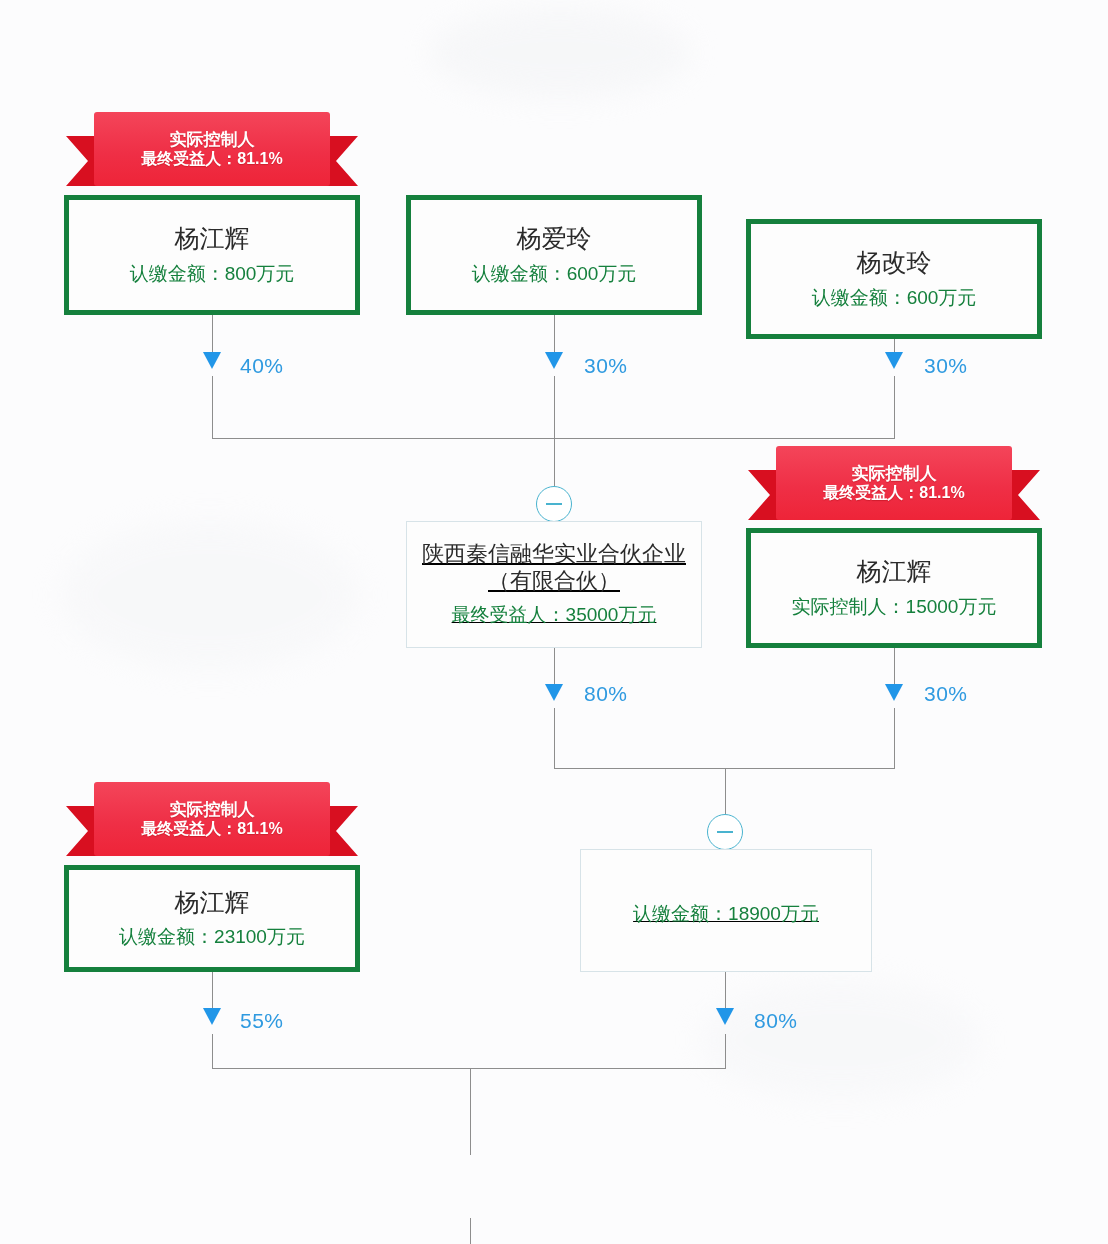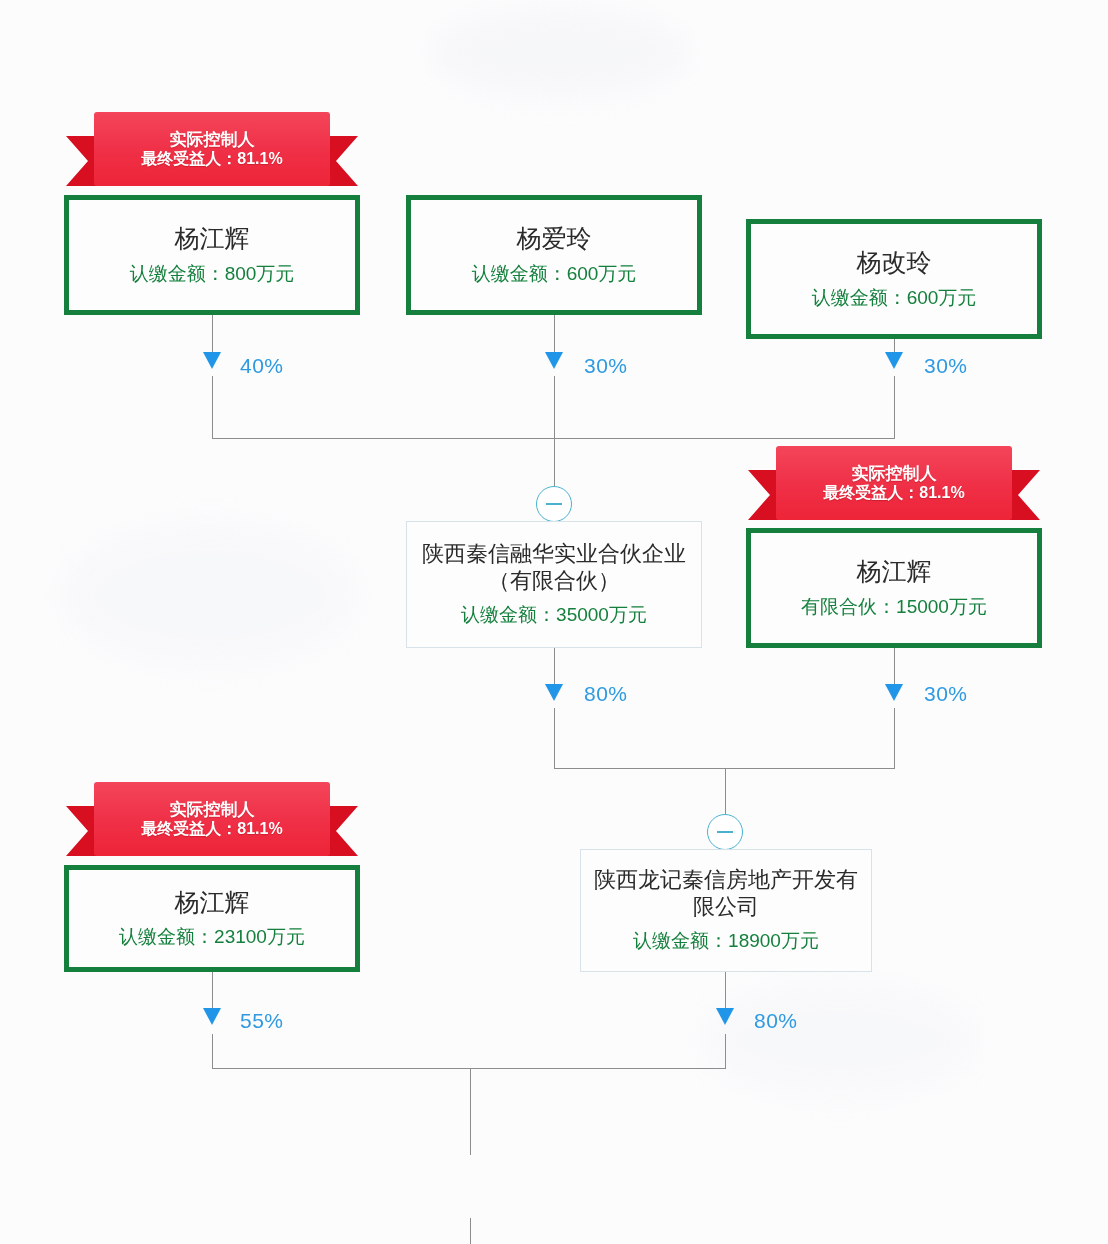"陕西秦信融华实业合伙企业（有限合伙）" .node.company { text-decoration: none -> underline }
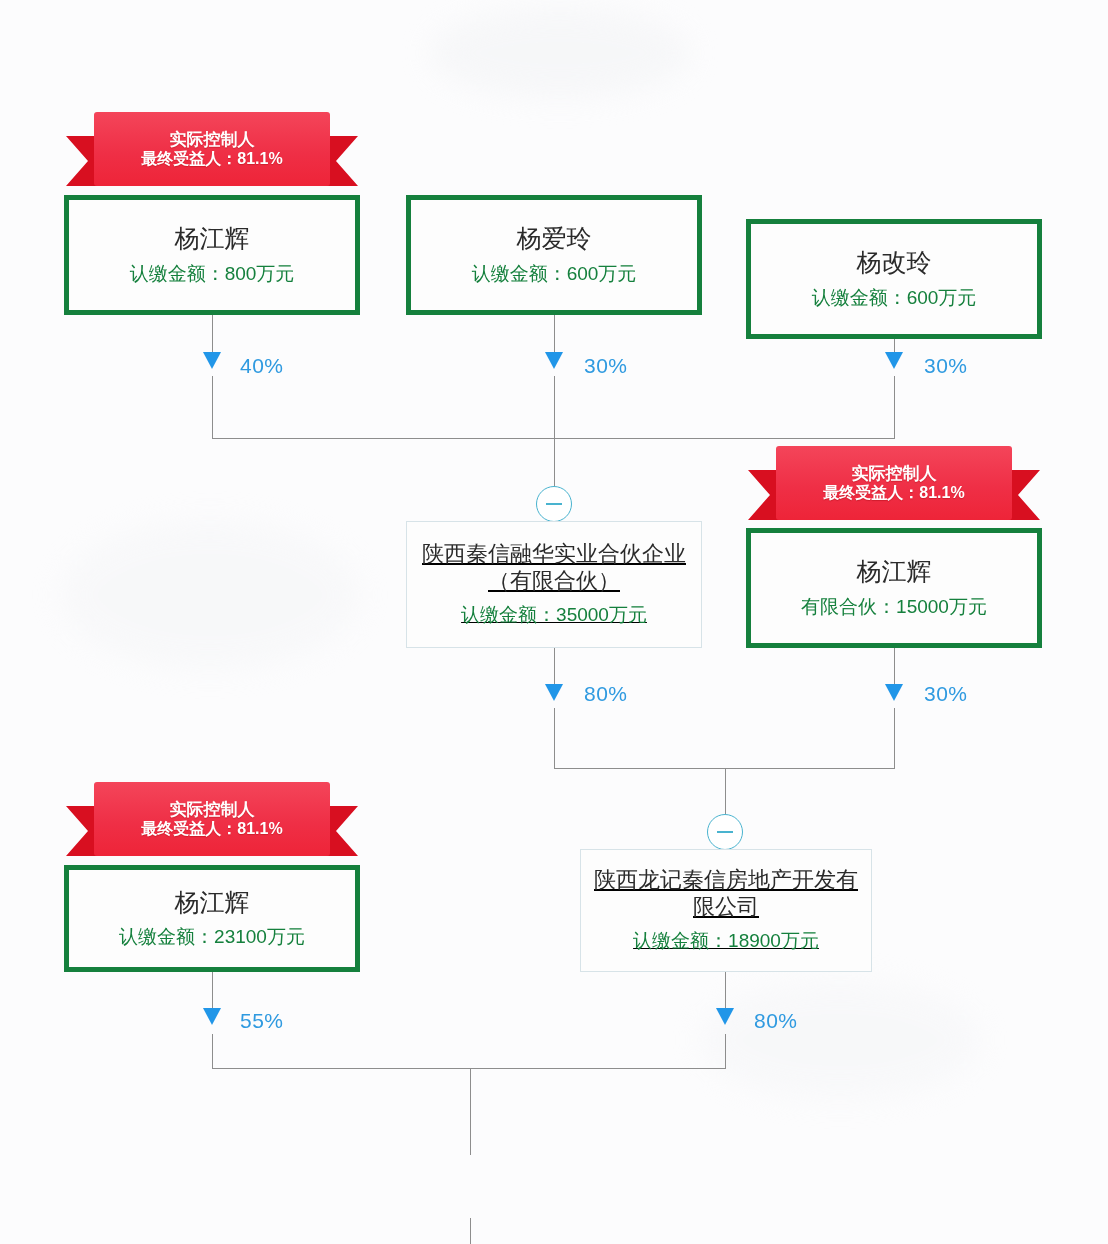"认缴金额：35000万元" div.amt { text: 认缴金额 -> 最终受益人 }
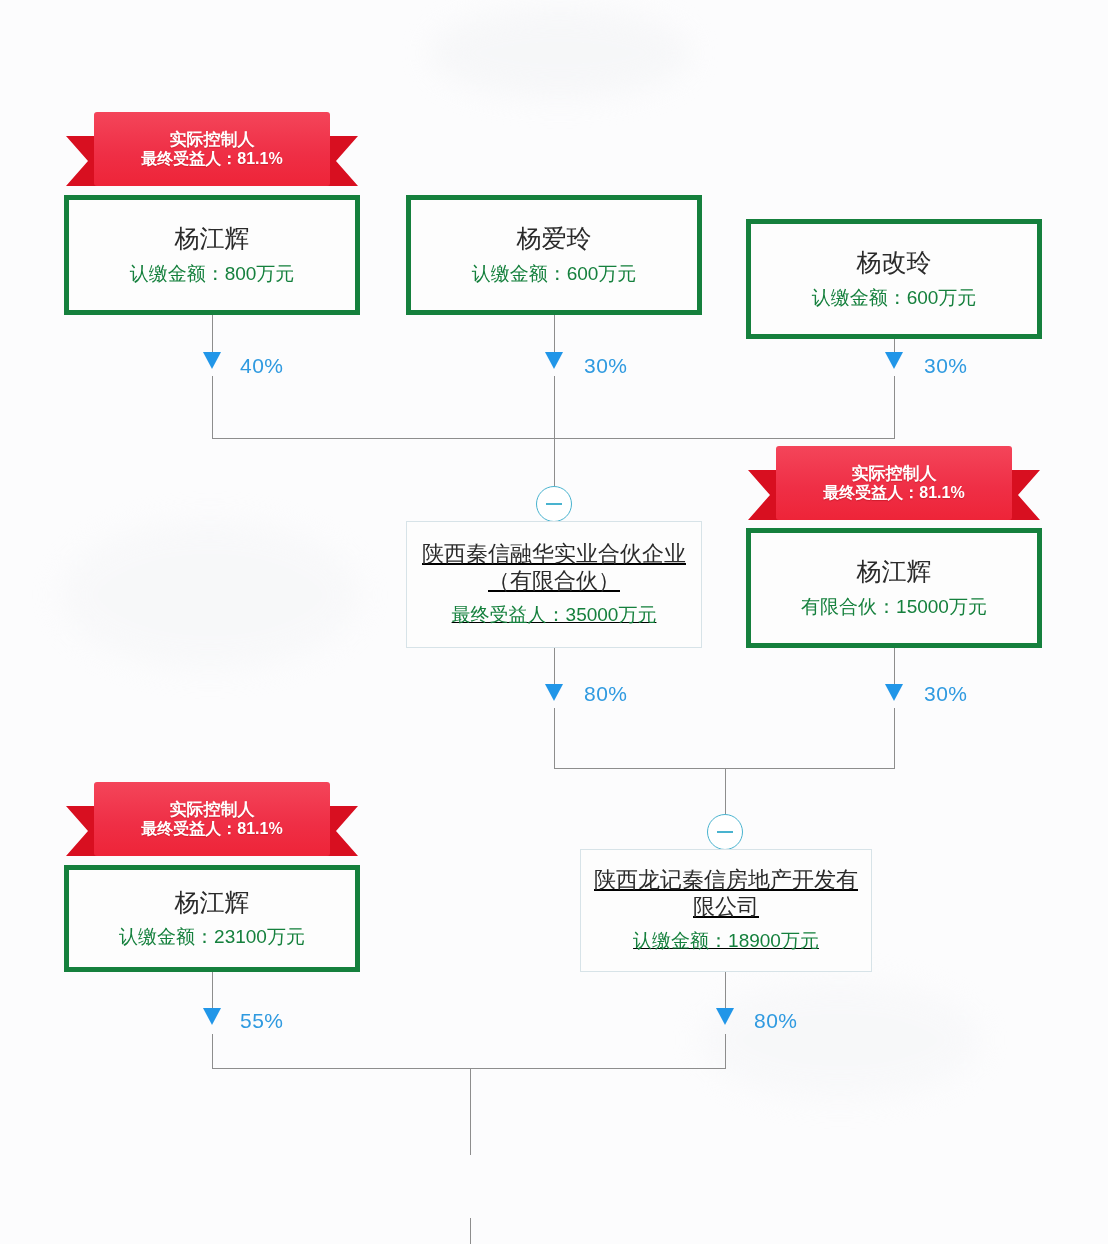"有限合伙：15000万元" div.amt { text: 有限合伙 -> 实际控制人 }
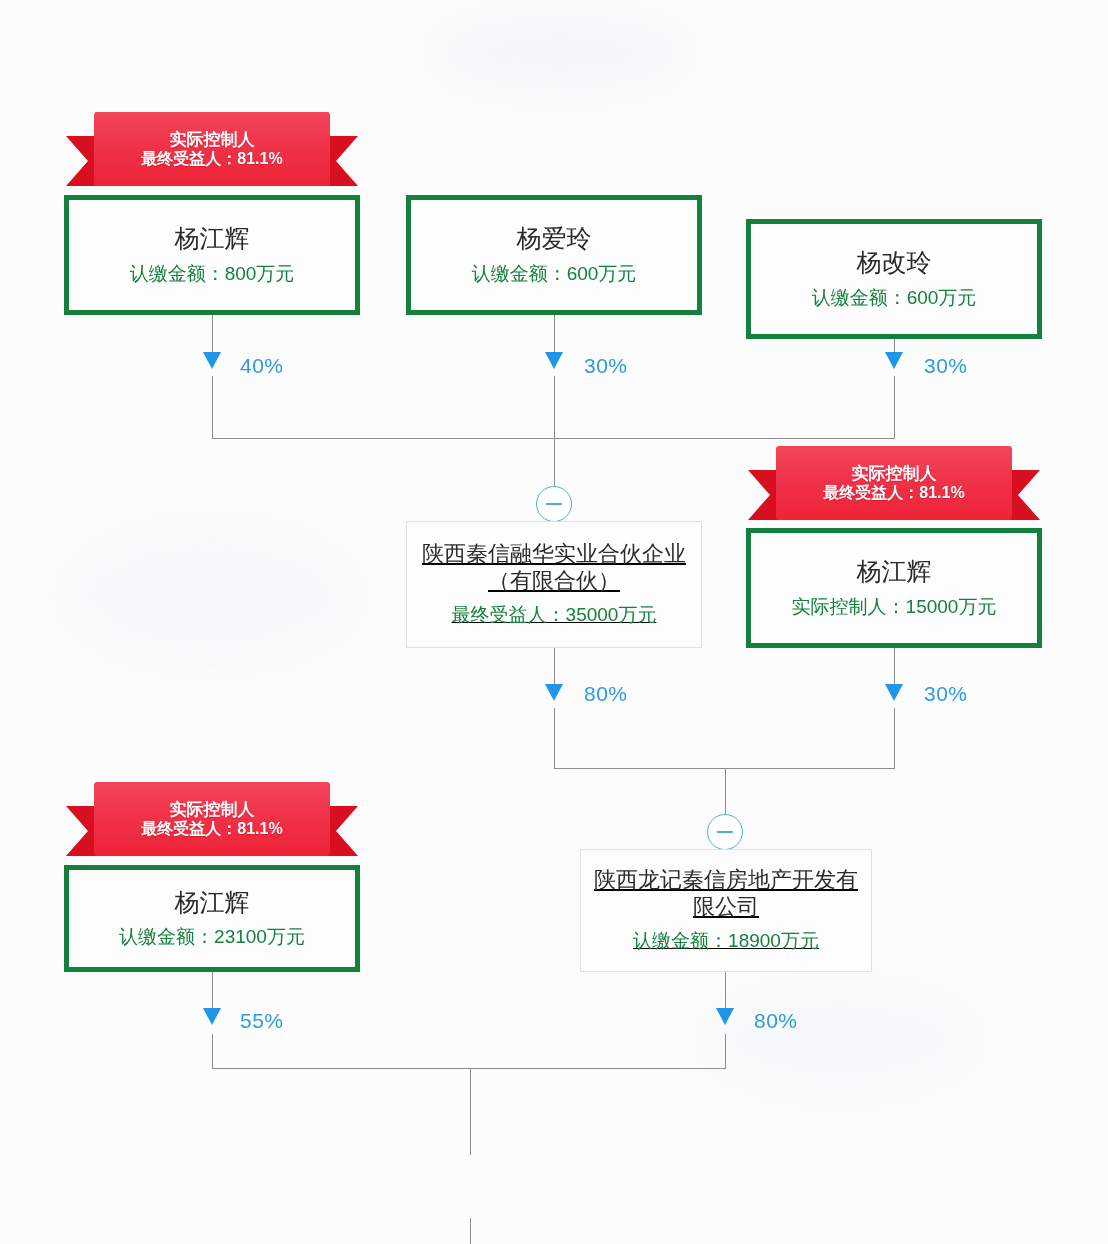"陕西龙记秦信房地产开发有限公司" div.nm { html: <div>陕西龙记秦信房地产开发有限公司</div> -> none }
